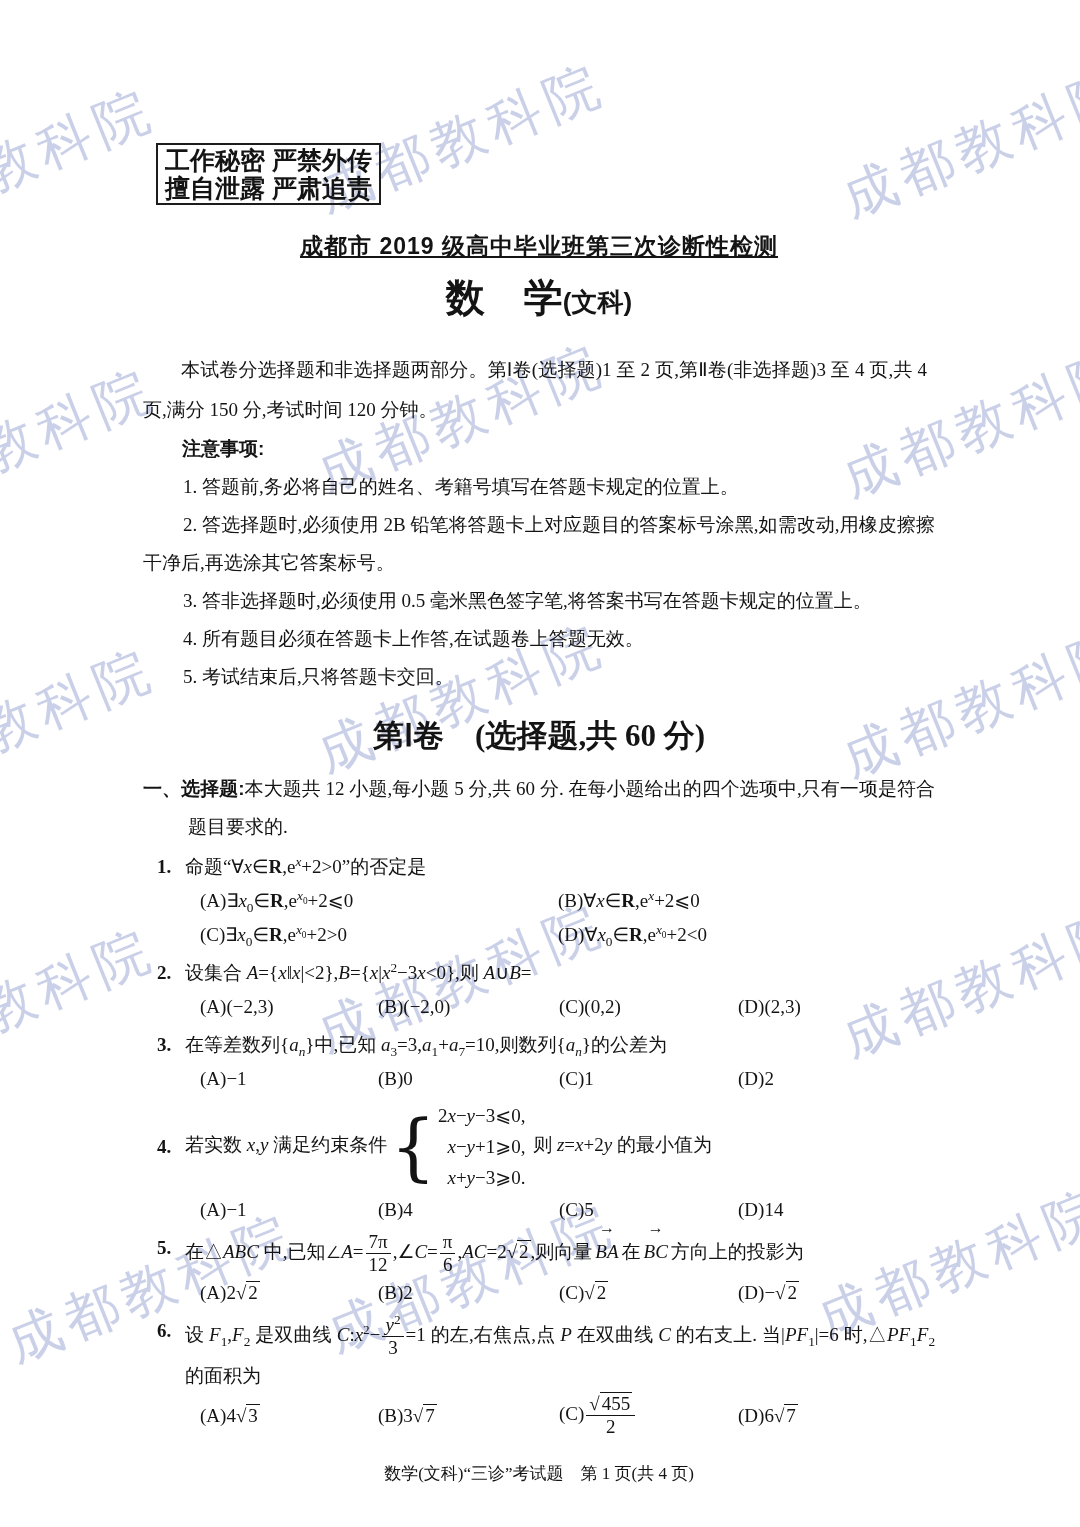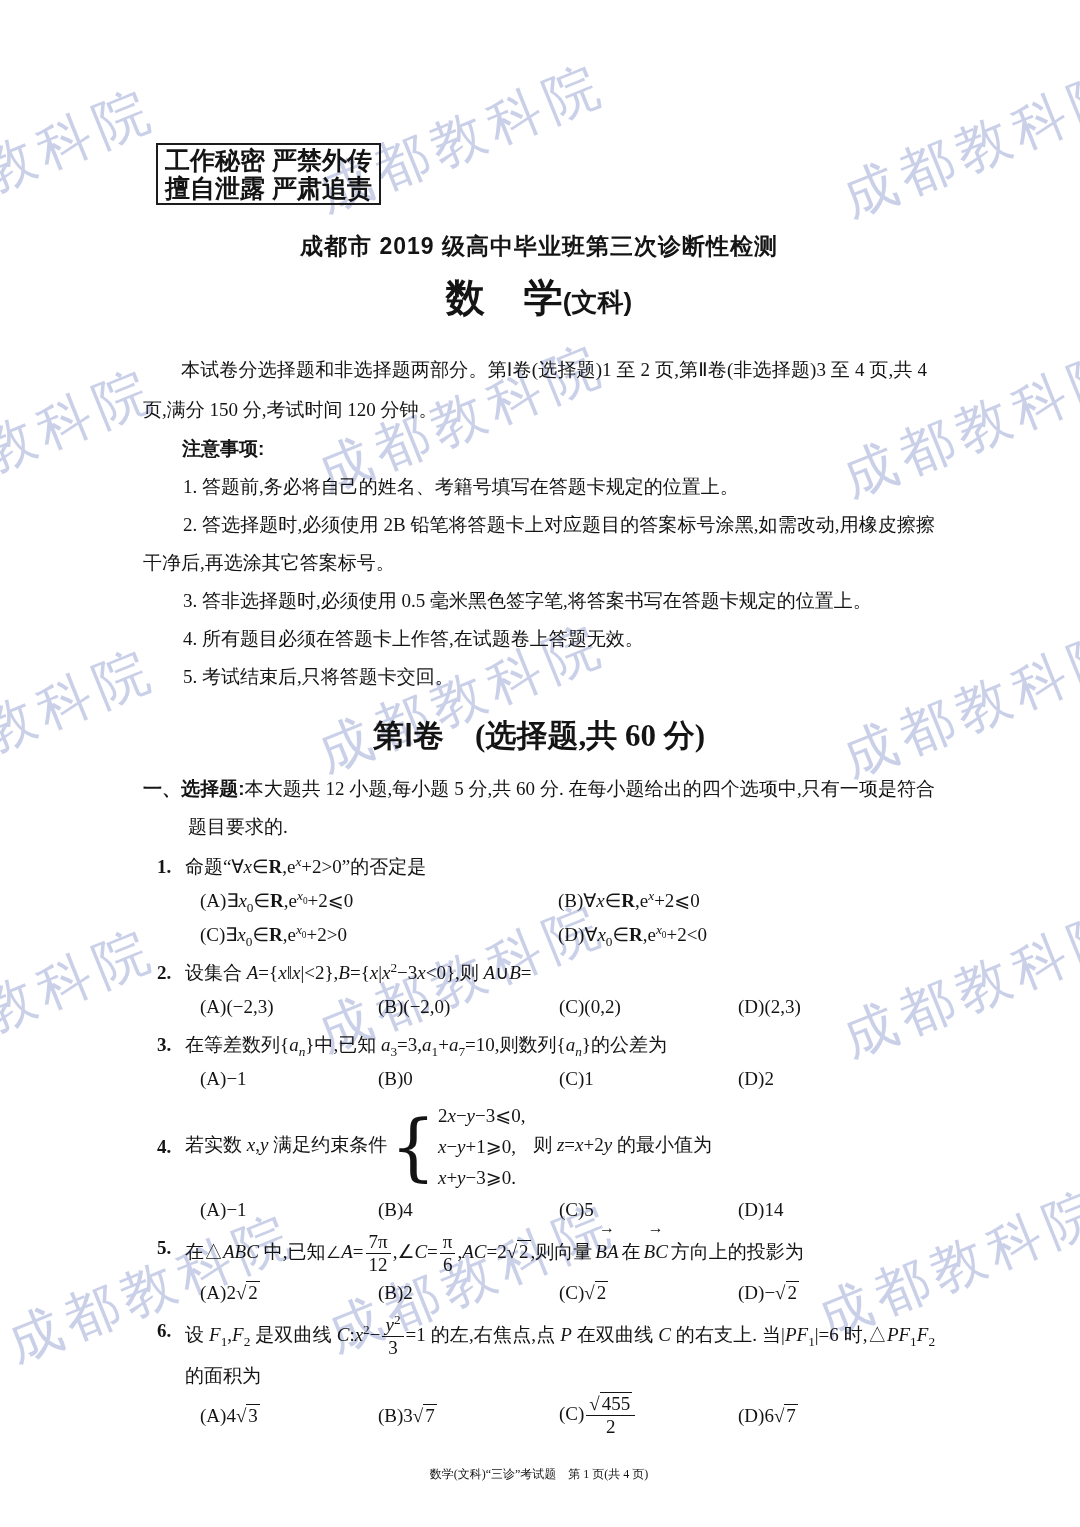"成都市 2019 级高中毕业班第三次诊断性检测" .title { text-decoration: none -> underline }
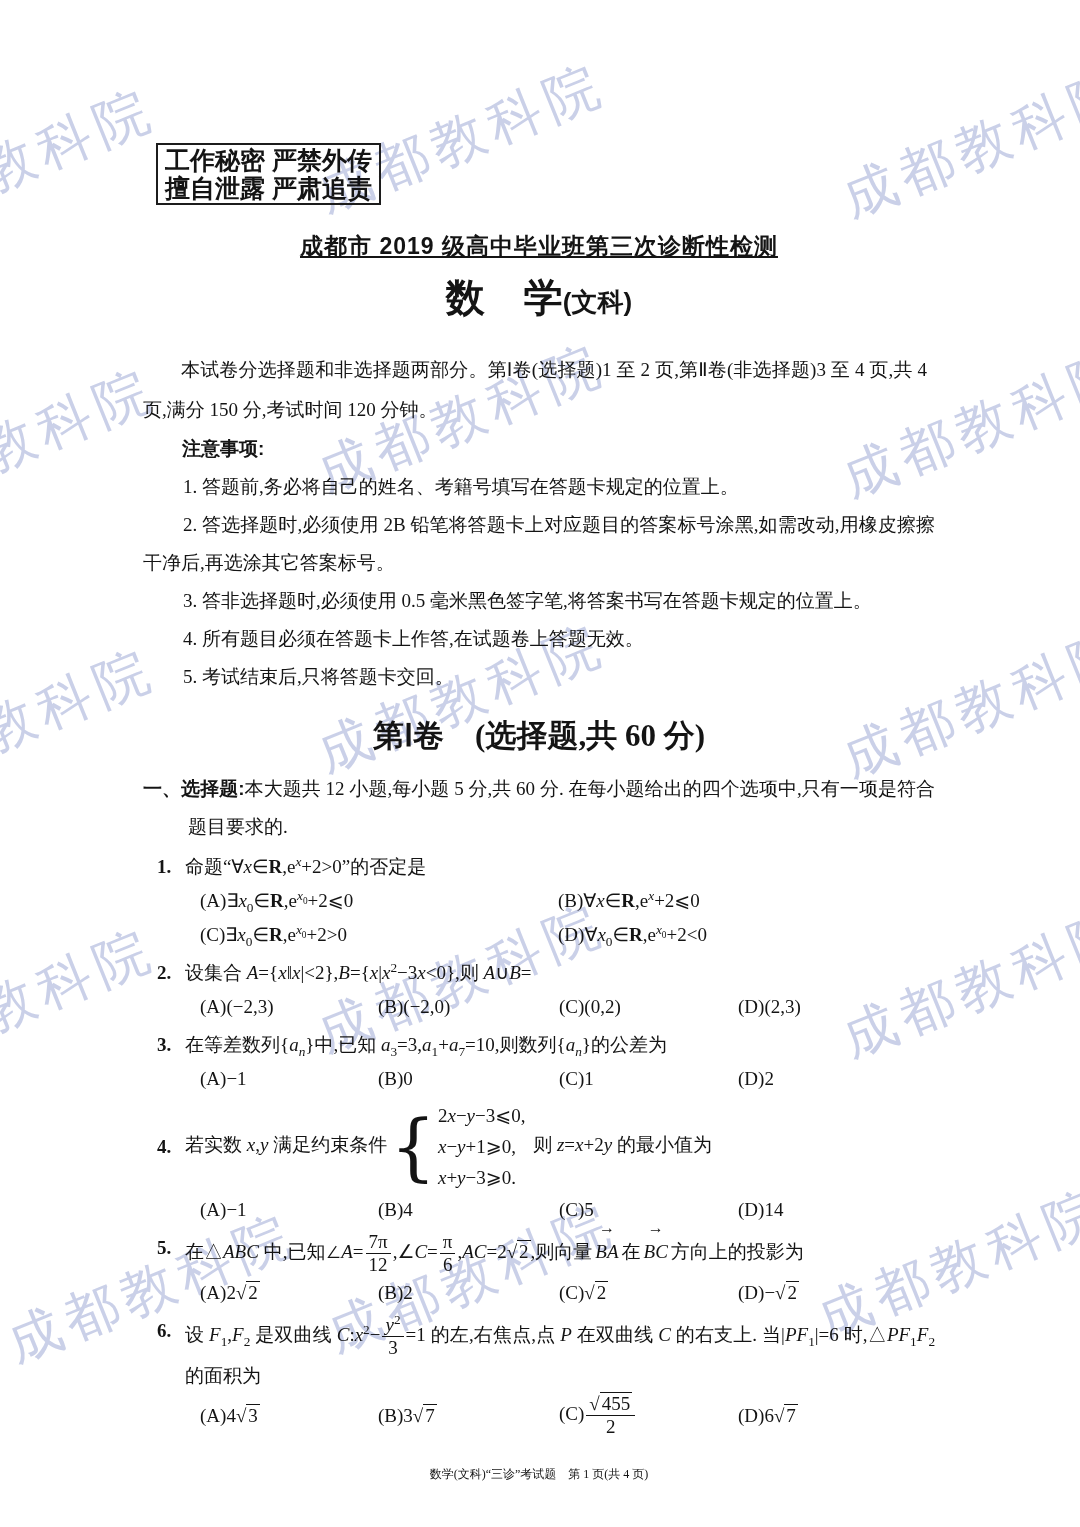"2x−y−3⩽0," .cases-col { text-align: left -> right }
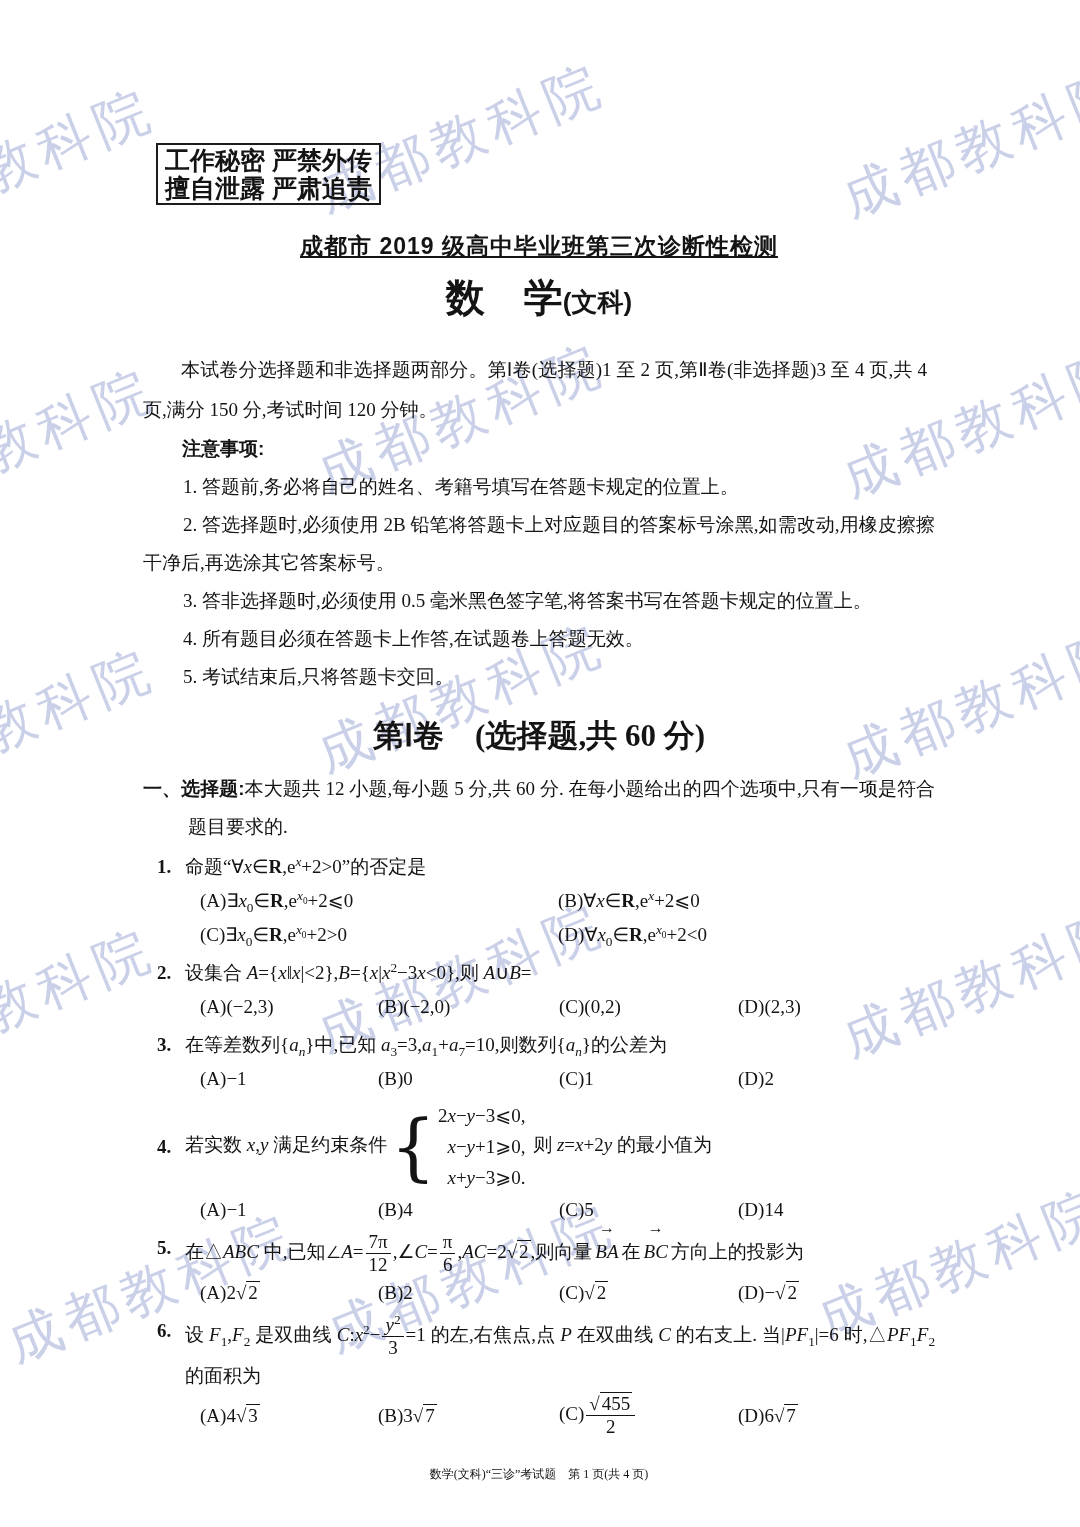"数学(文科)“三诊”考试题 第 1 页(共 4" .footer { font-size: 12px -> 17px }
